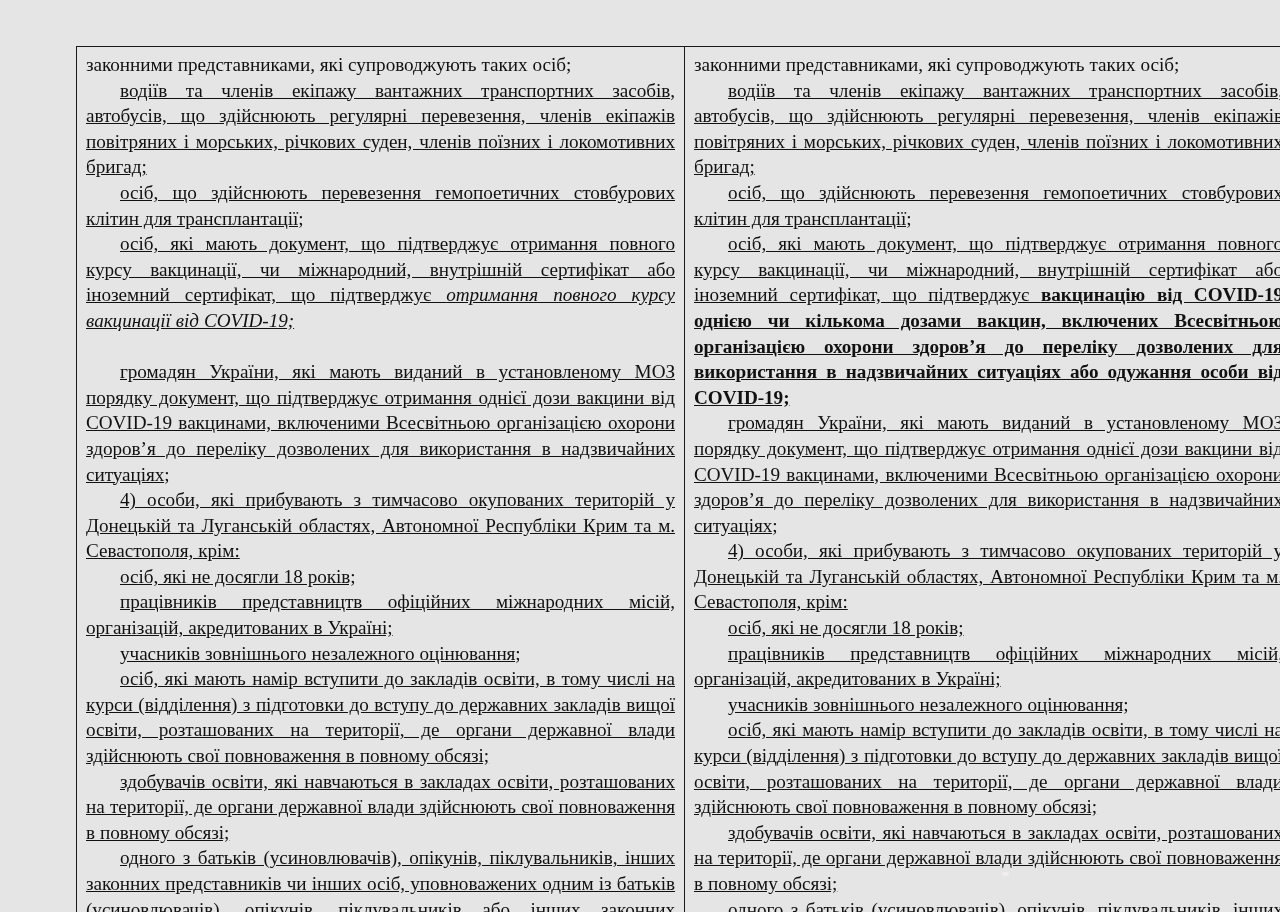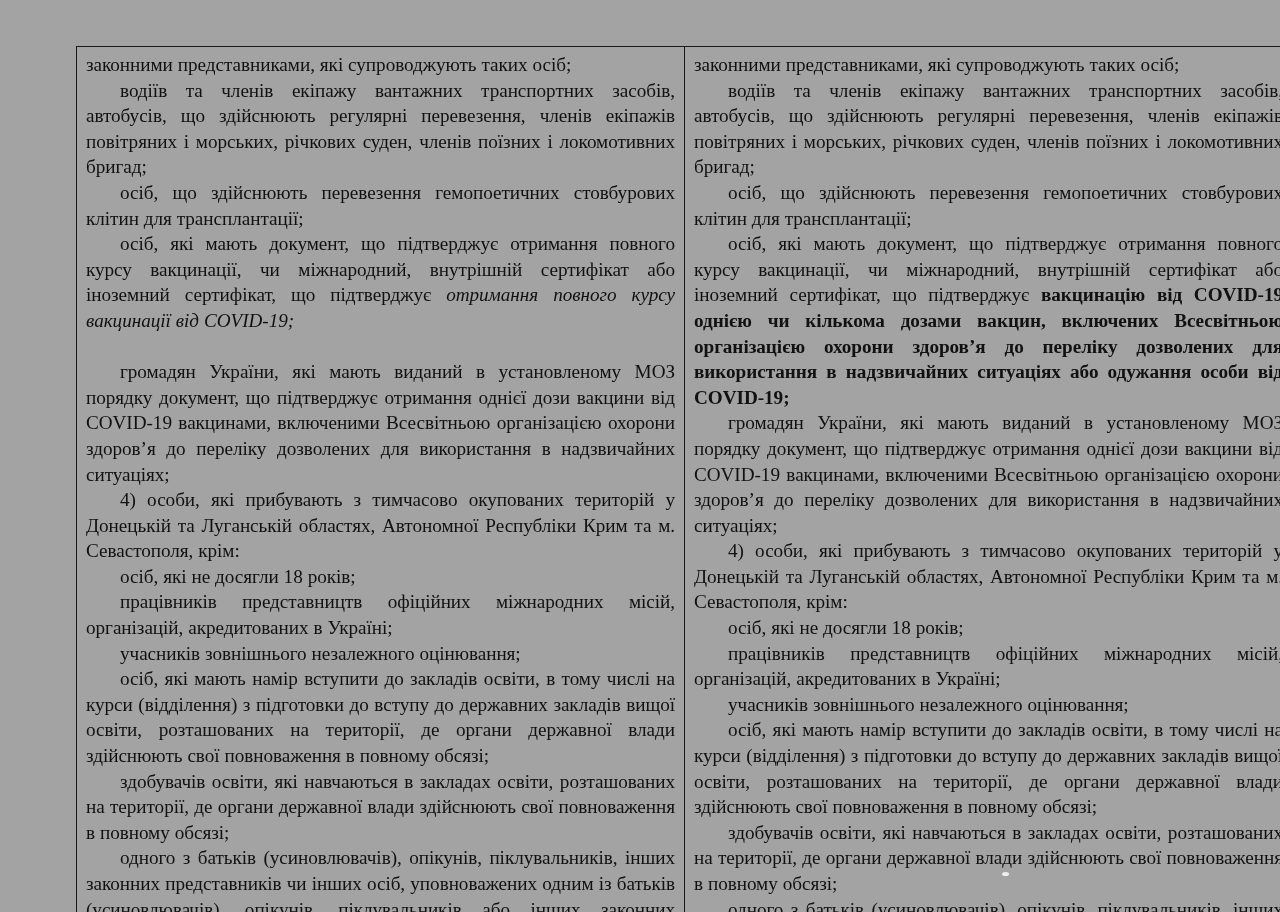"законними представниками, які" #doc-page { background: #a3a3a3 -> #e5e5e5 }
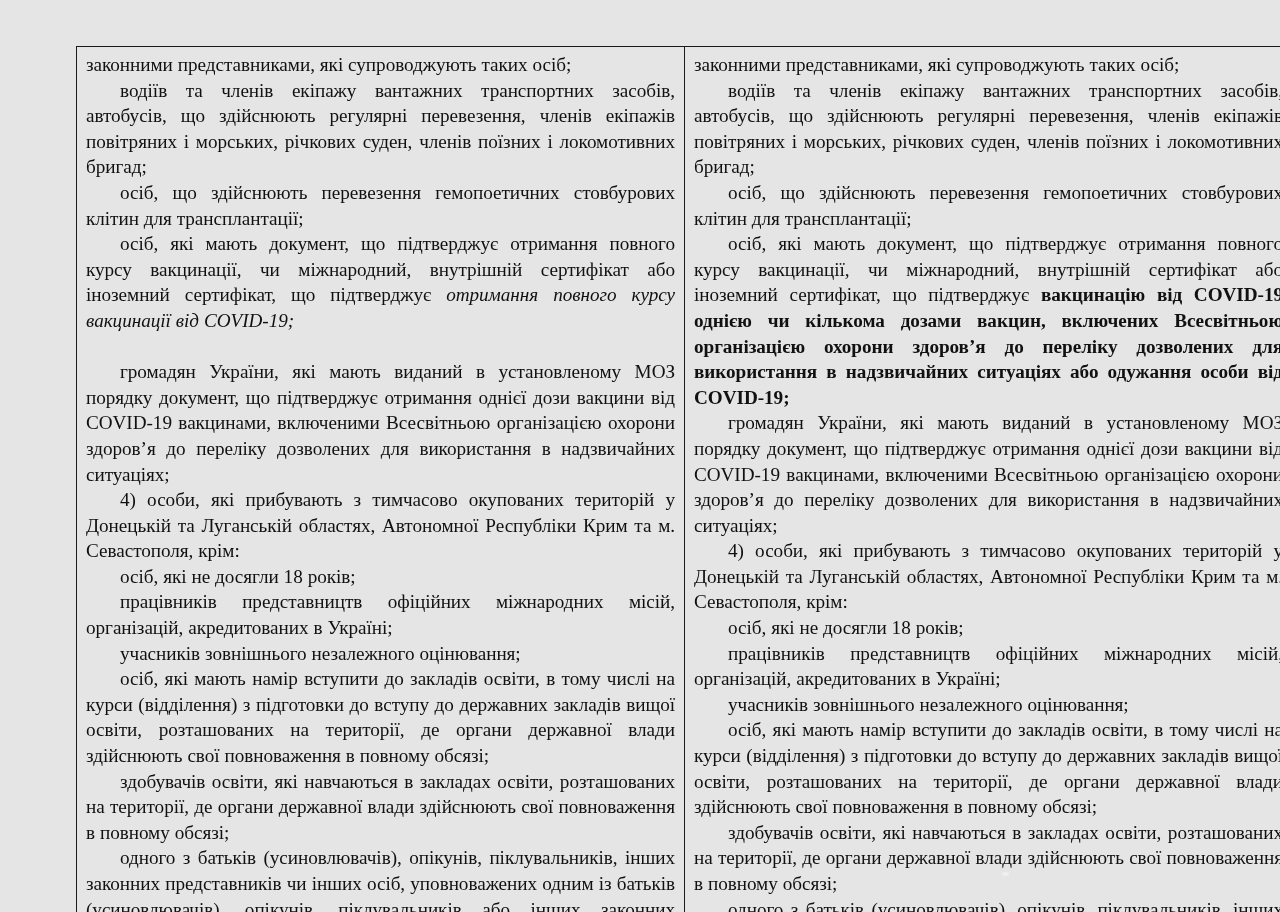"водіїв та членів екіпажу вантажних" p.indent { text-decoration: none -> underline }
